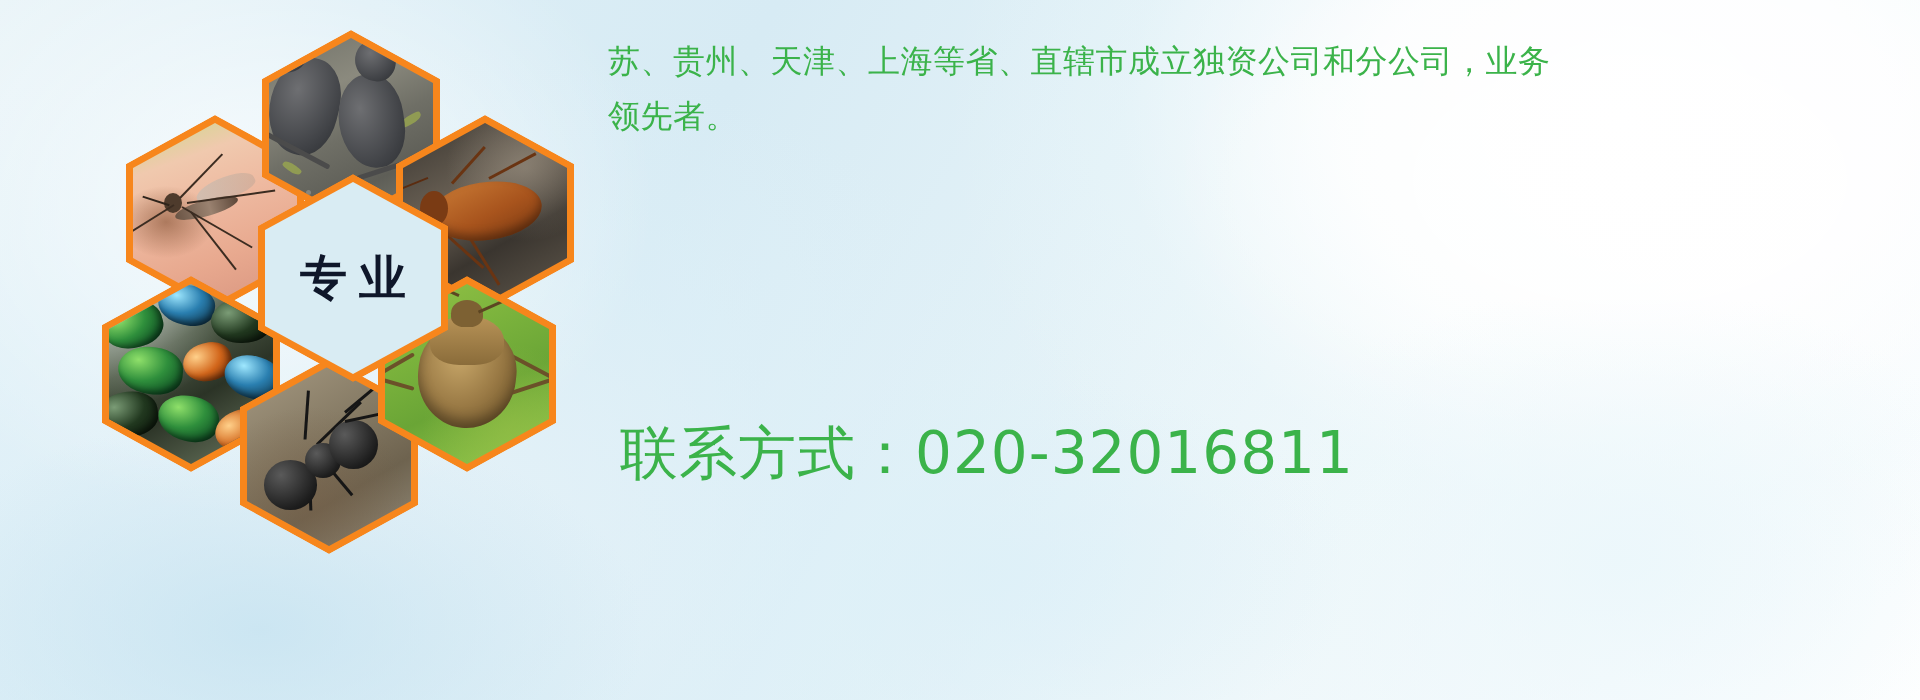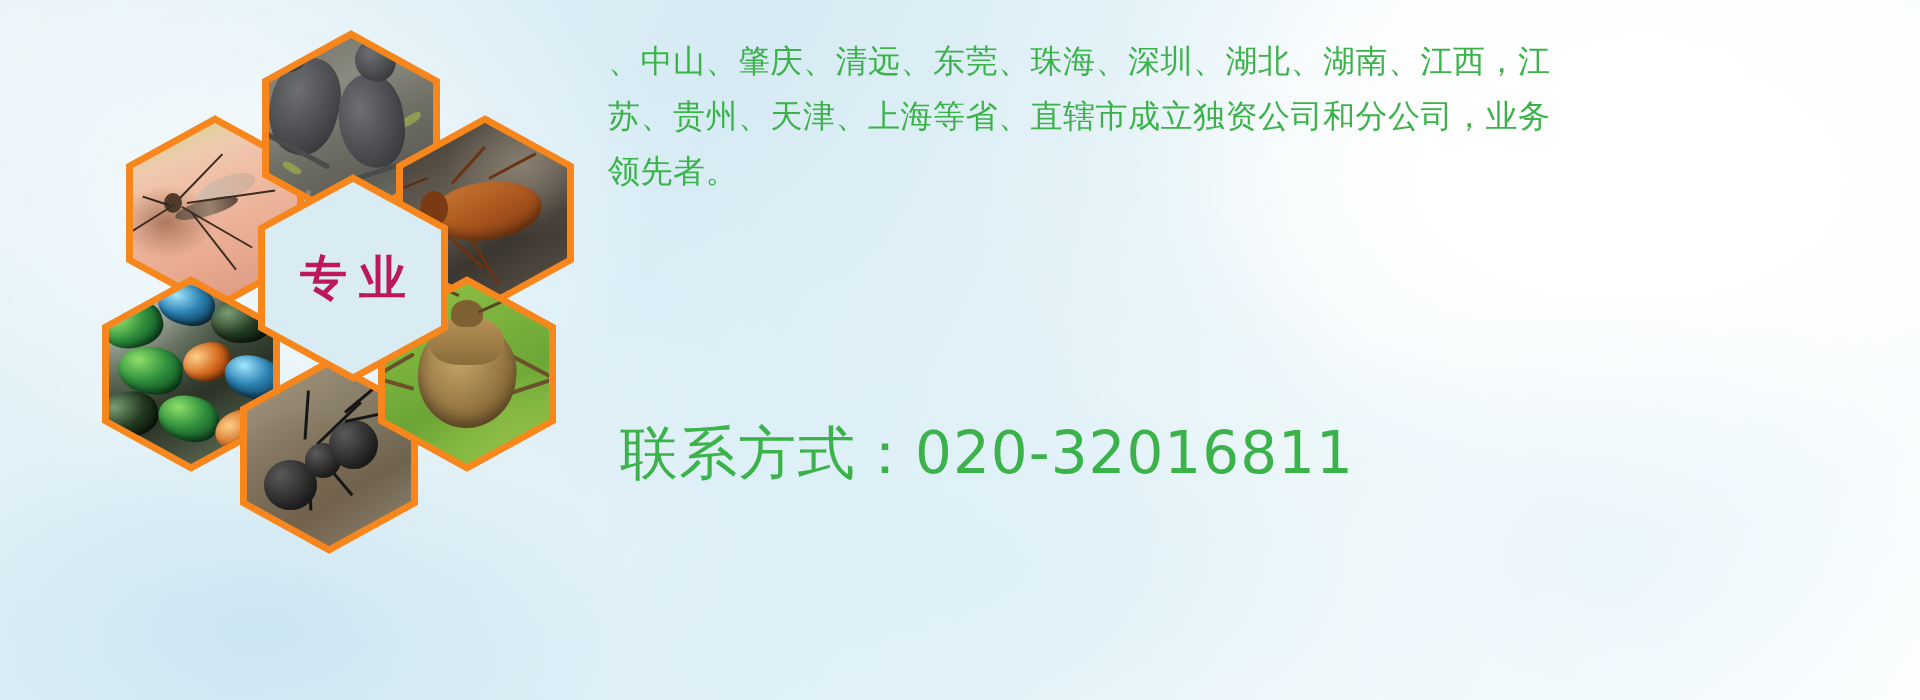"、中山、肇庆、清远、东莞、珠海、深圳、湖北、湖南、江西，江" div.para-line { html: <div>、中山、肇庆、清远、东莞、珠海、深圳、湖北、湖南、江西，江</div> -> none }
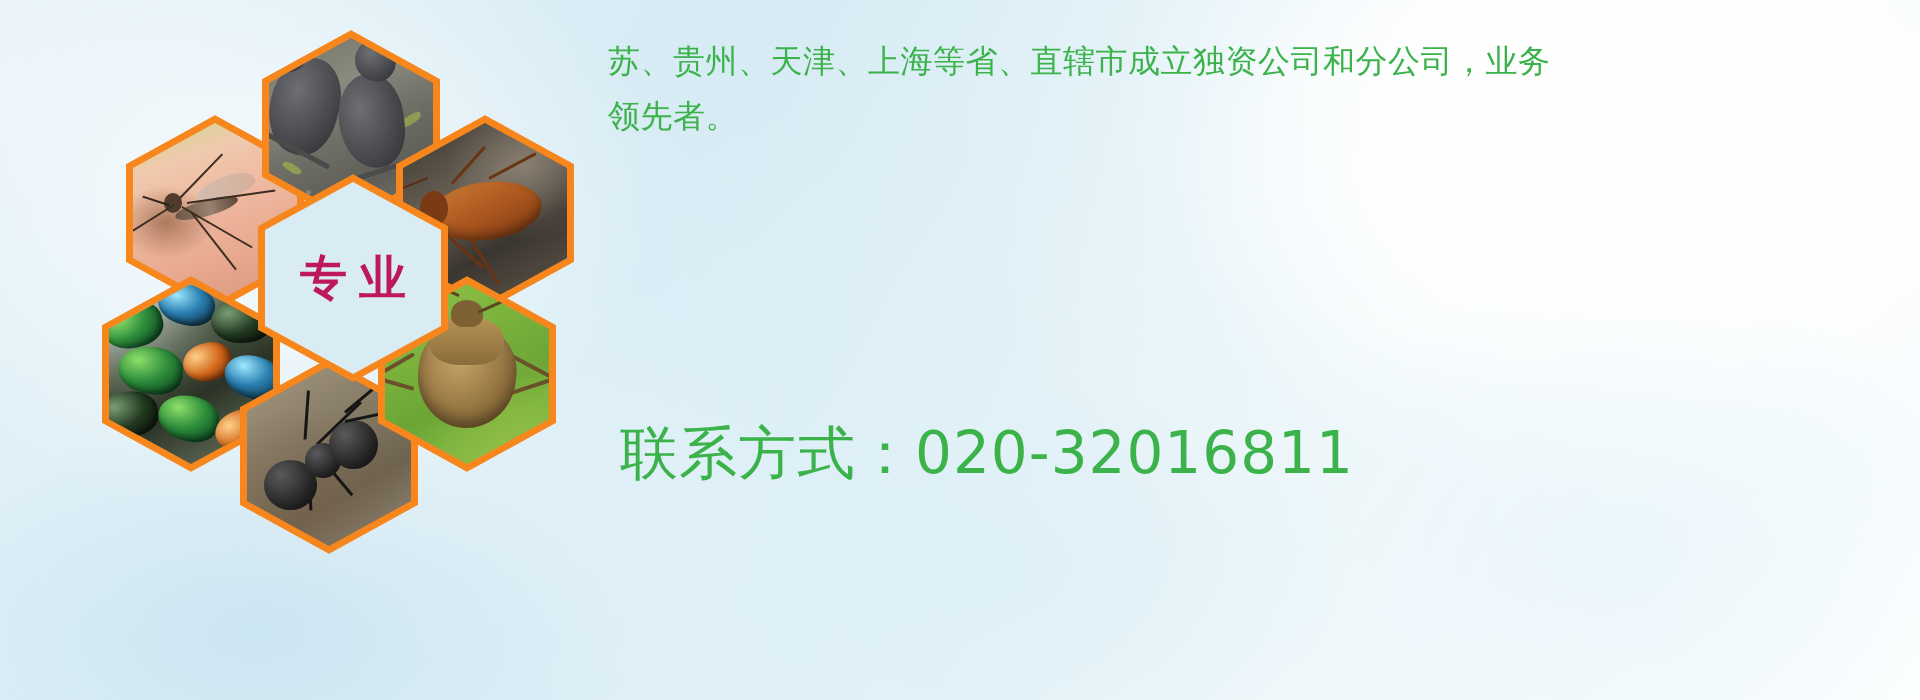"专业" .badge-line { color: #be185d -> #0f172a }
